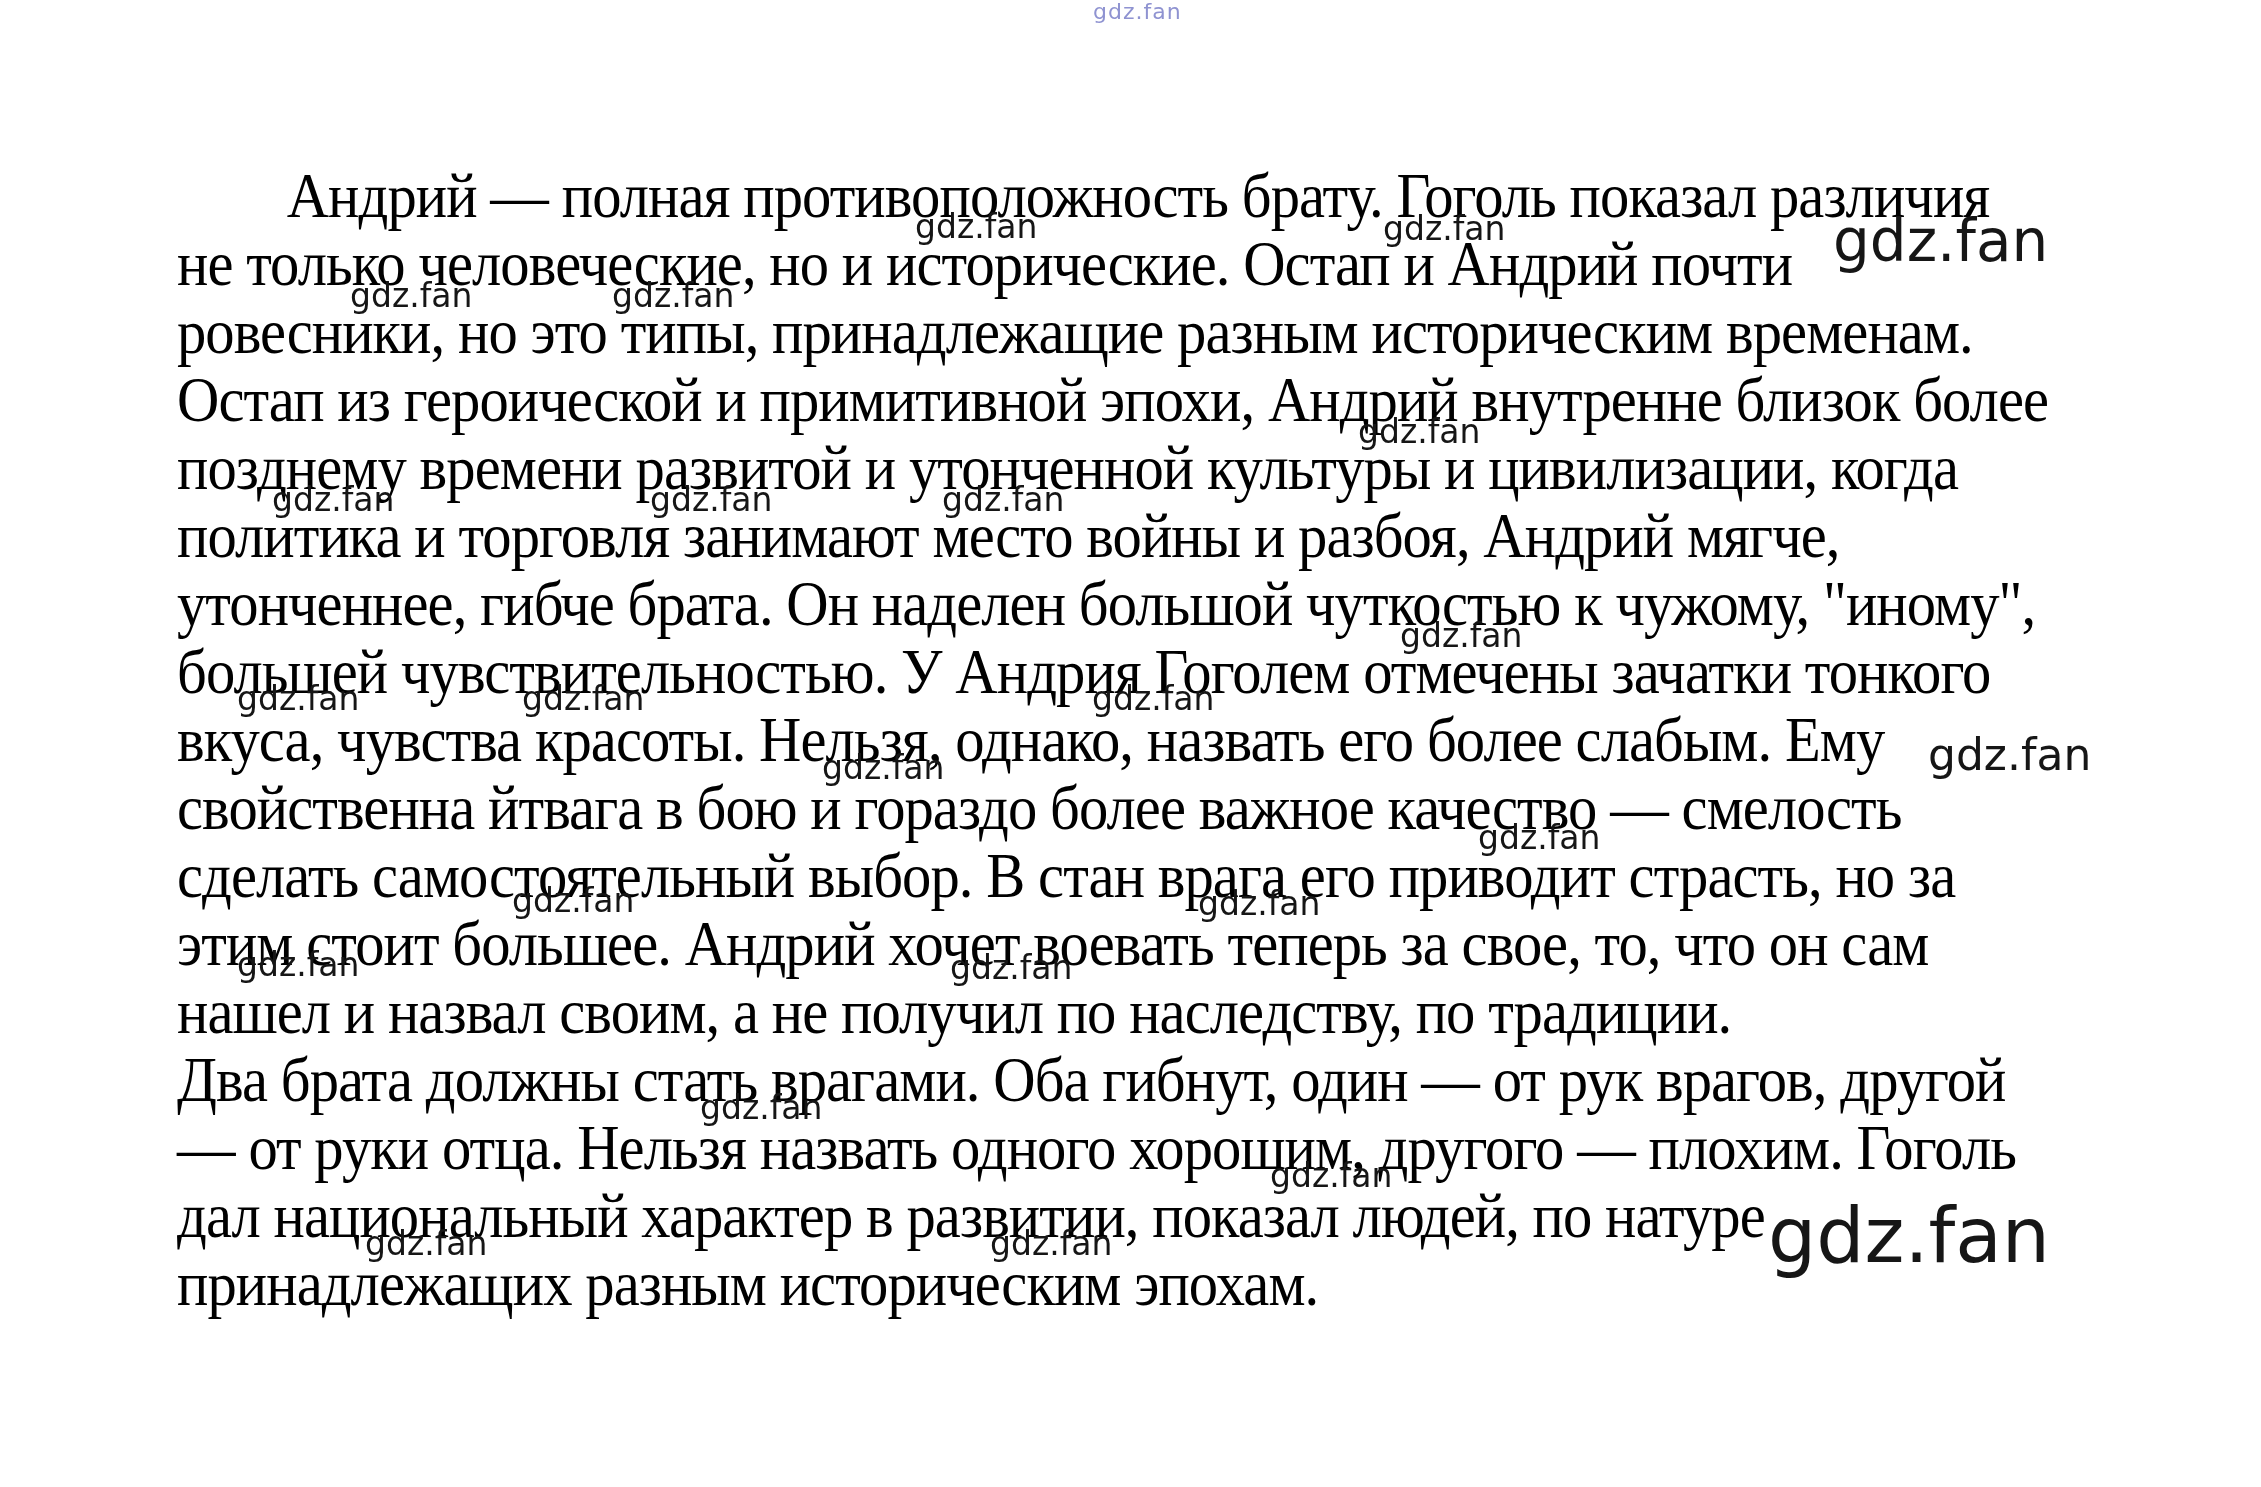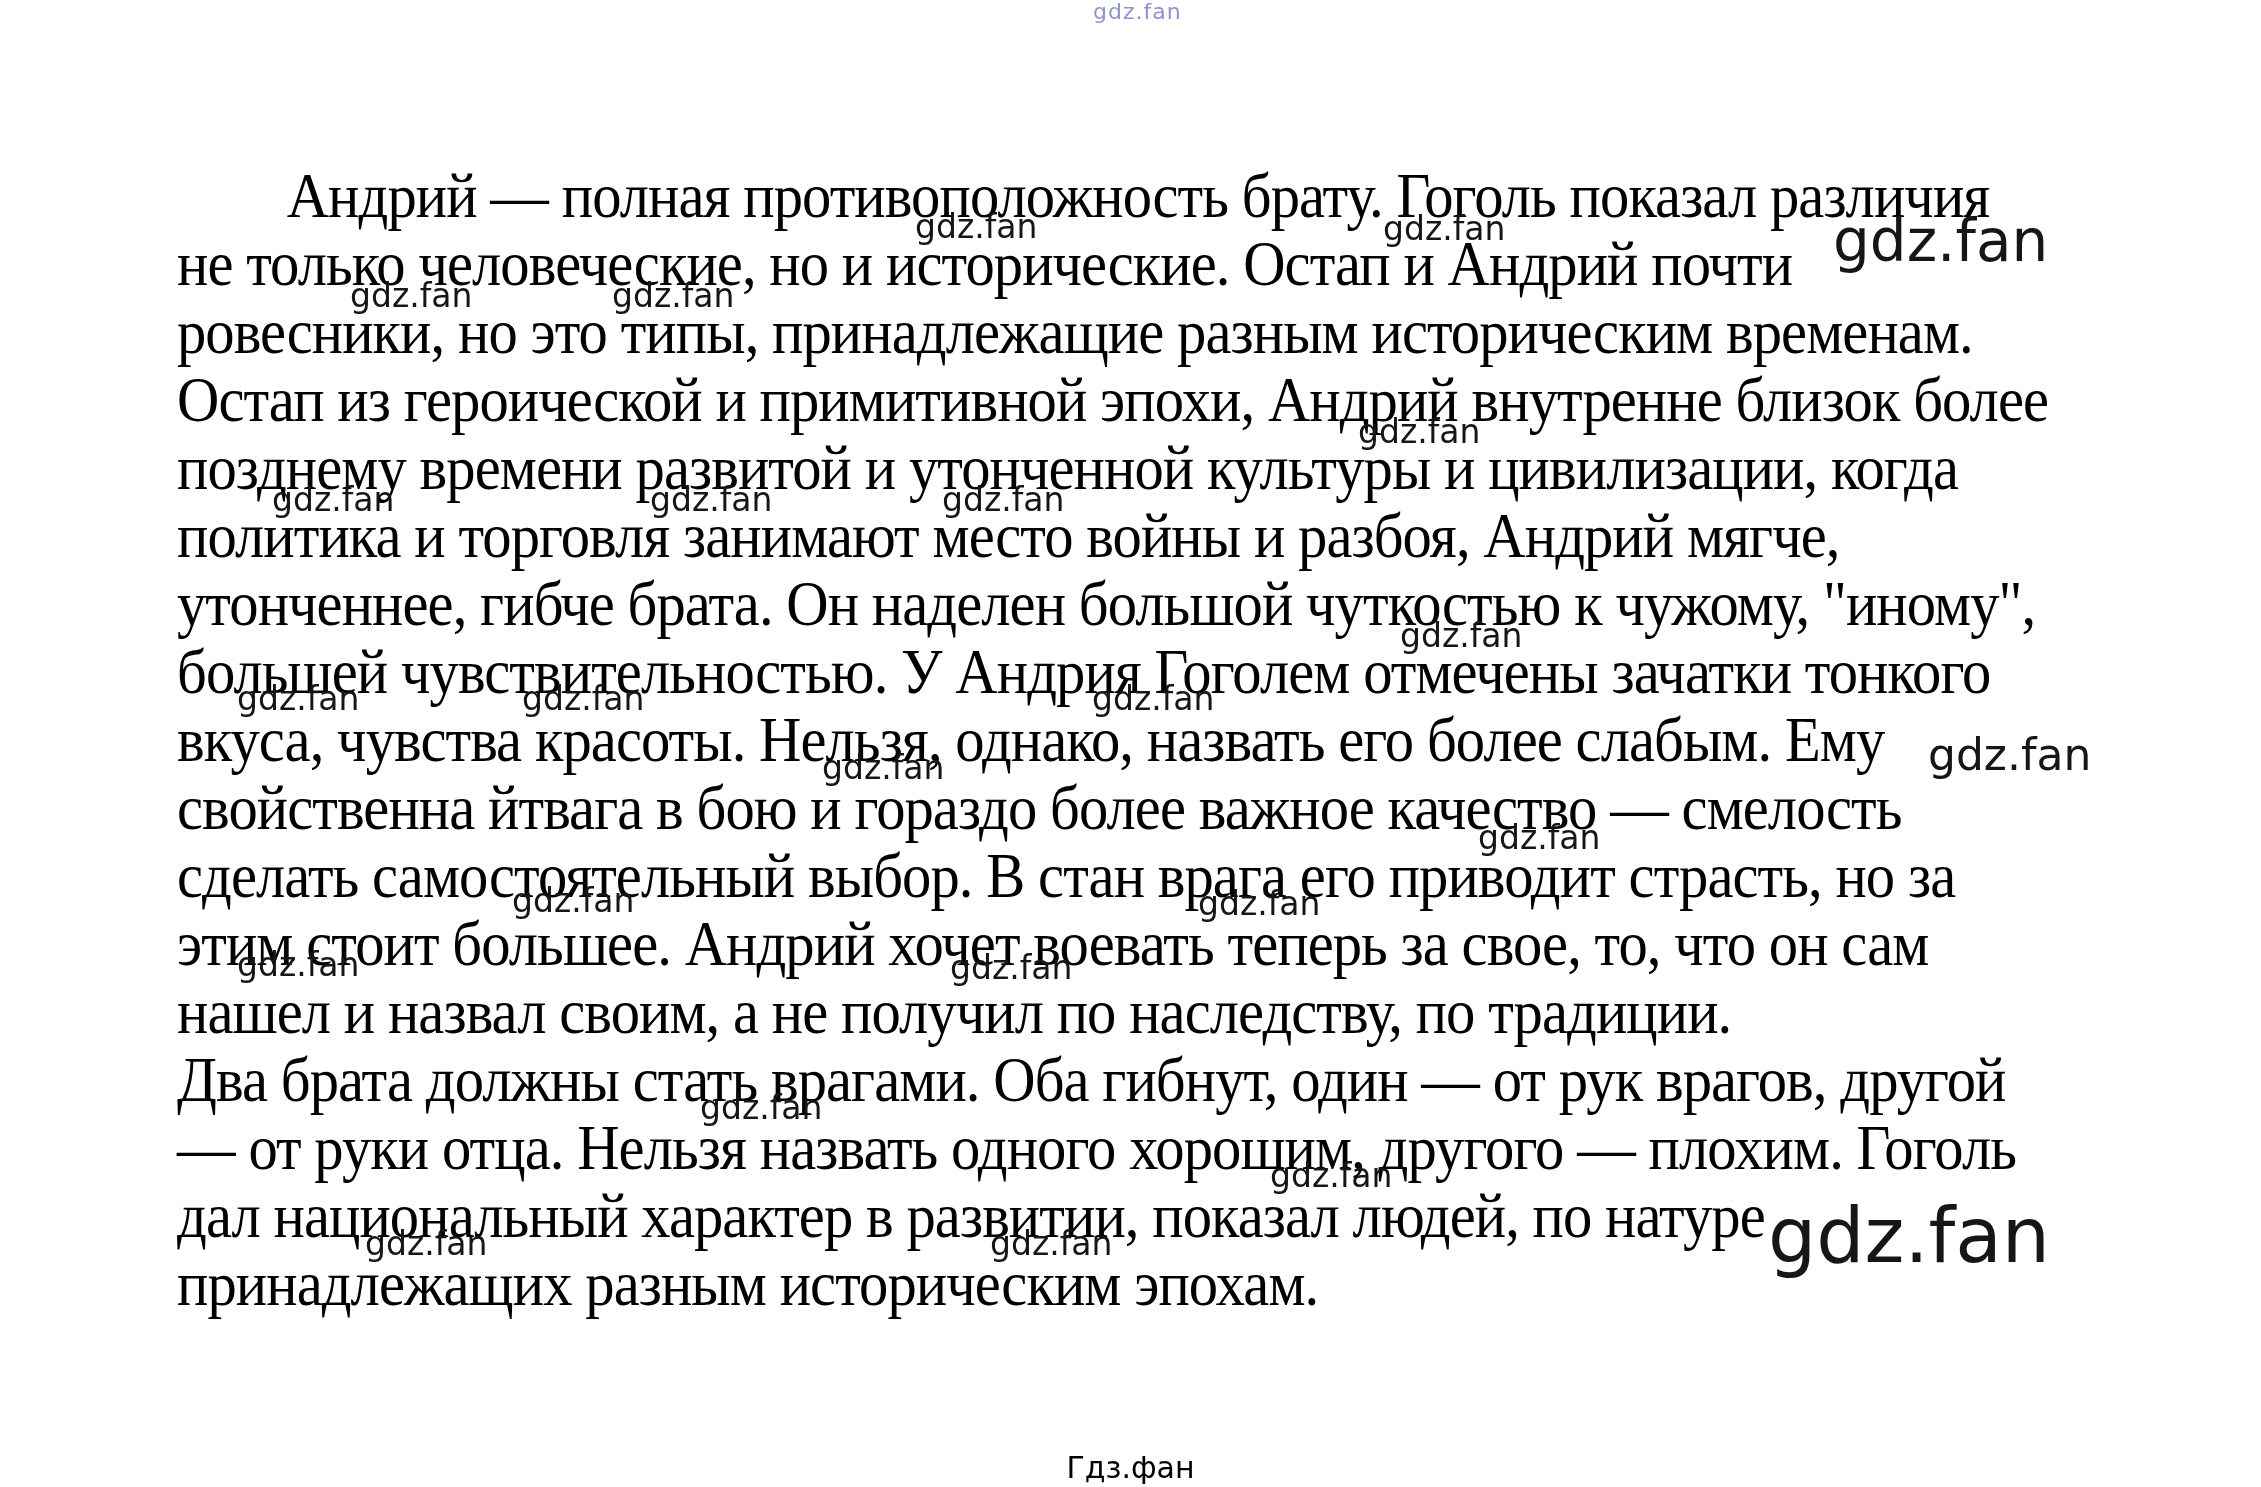"Гдз.фан" div.footer { html: <div>Гдз.фан</div> -> none }
